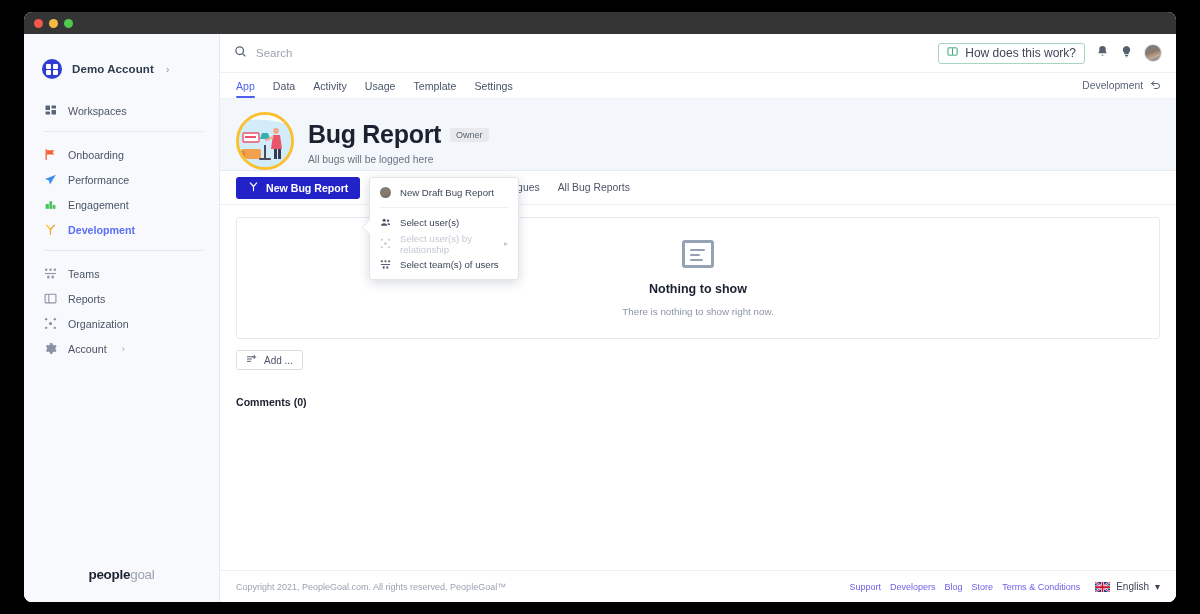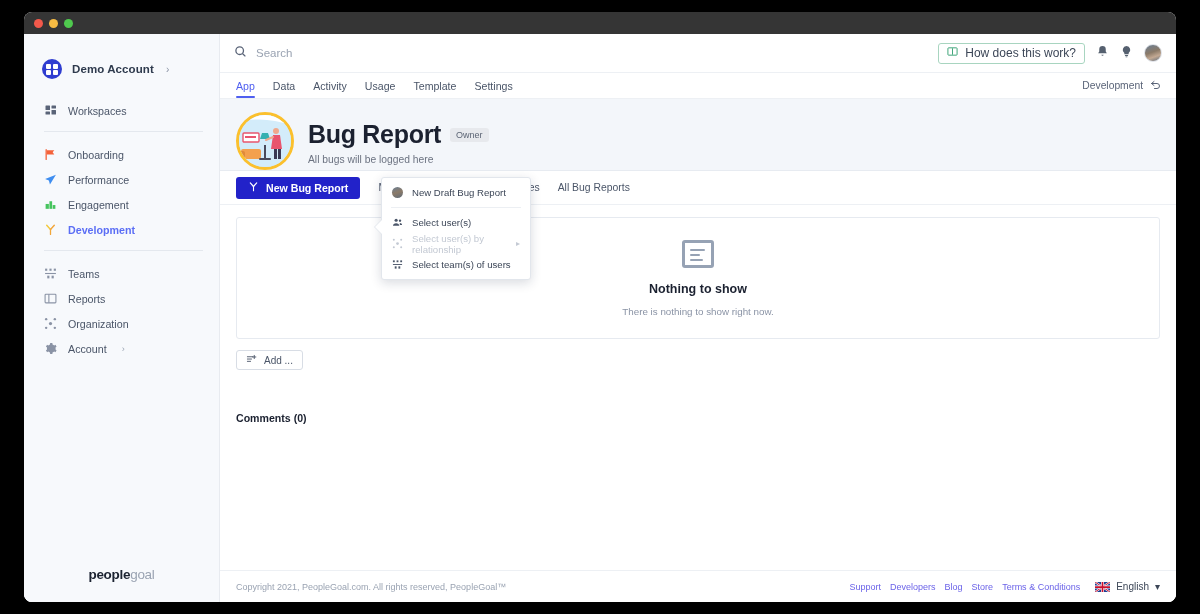"New Draft Bug Report" .dropdown { left: 357px -> 345px }
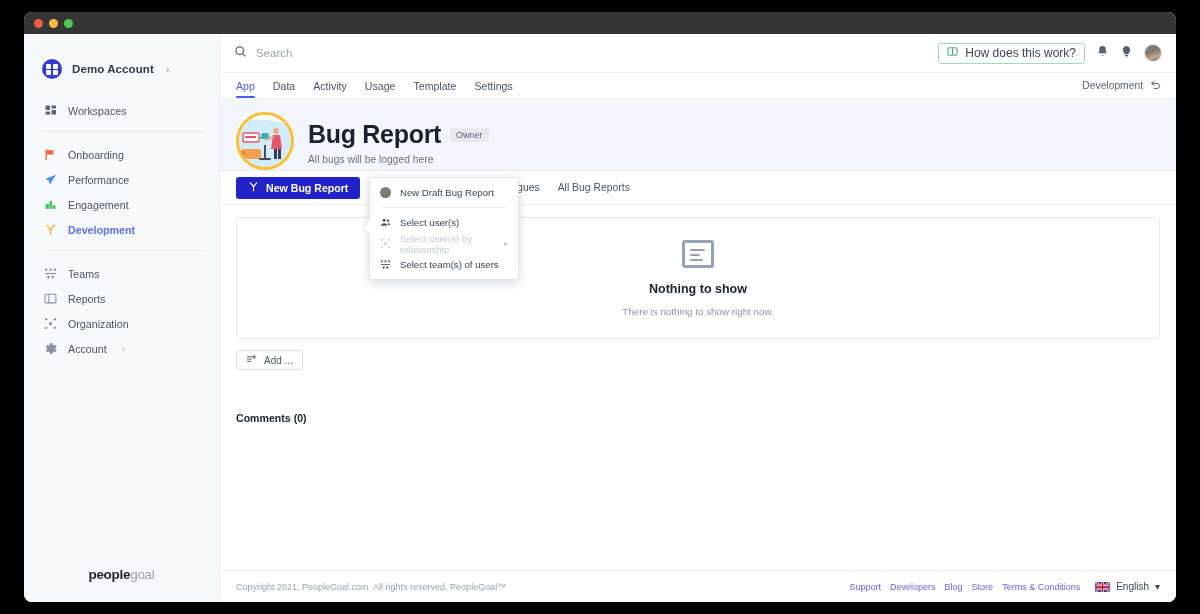"Comments (0)" .comments-title { margin-top: 42px -> 26px }
